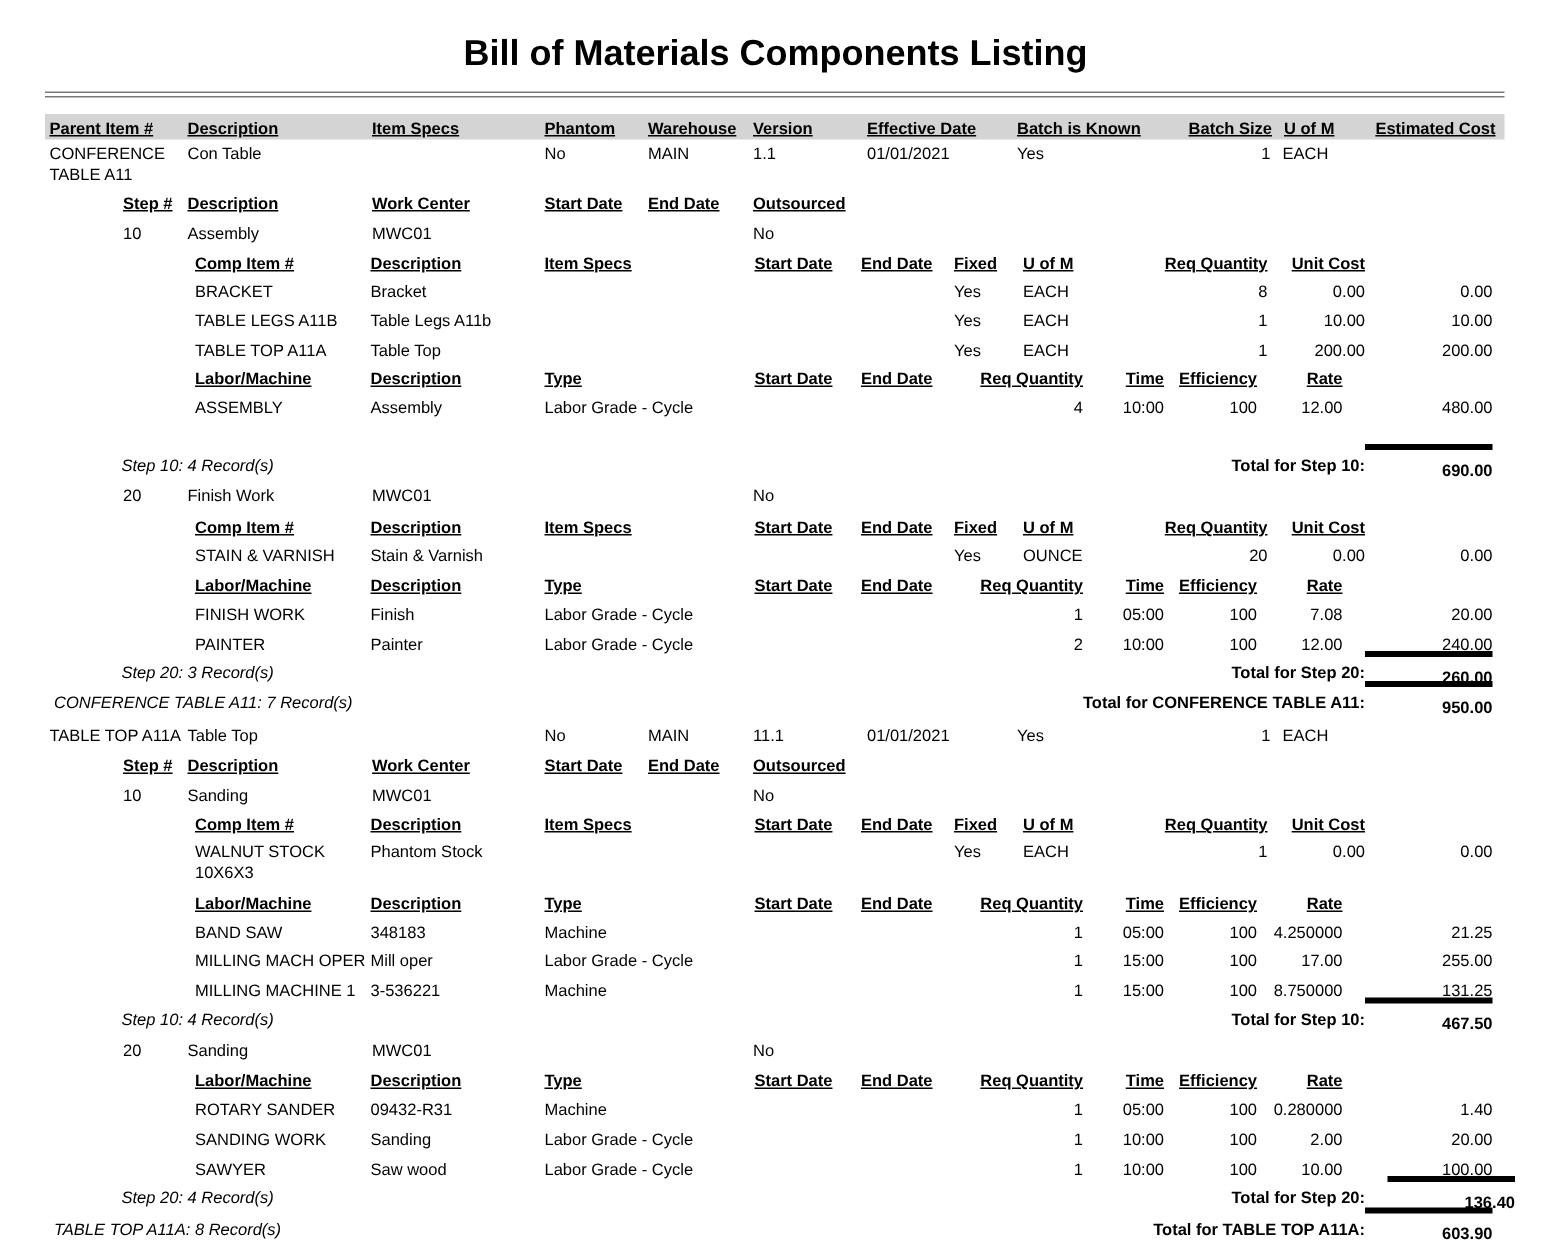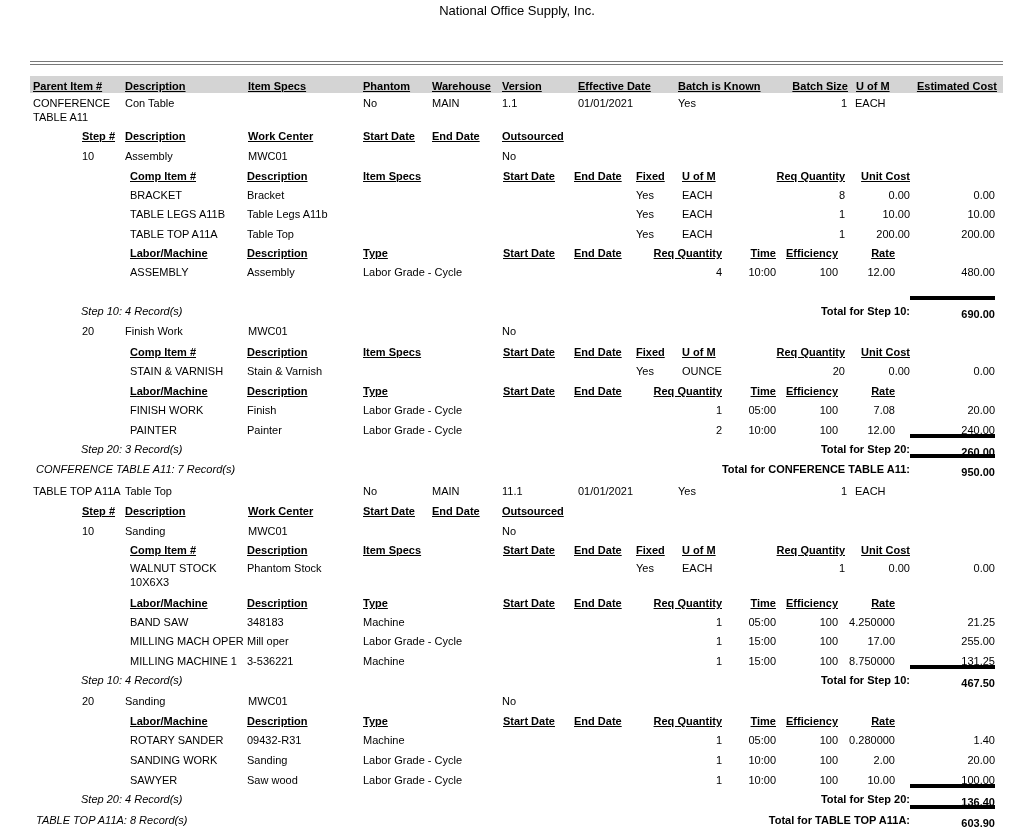"National Office Supply, Inc." div.company { html: <div>National Office Supply, Inc.</div> -> none }
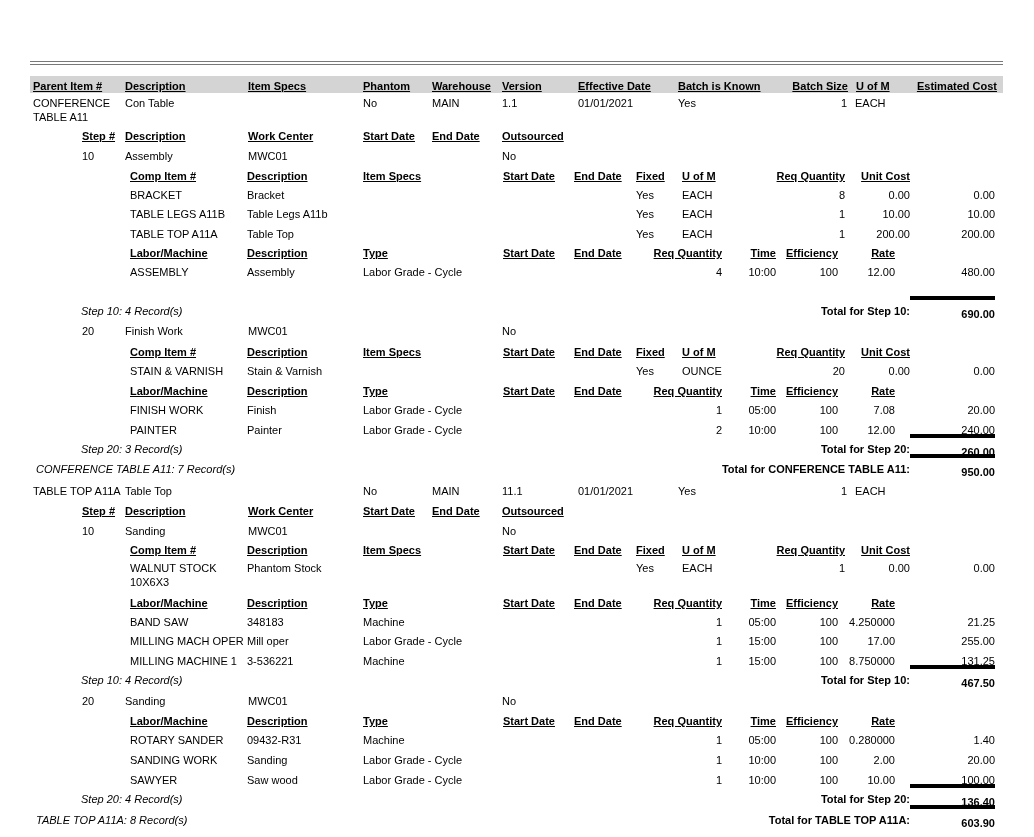"Bill of Materials Components Listing" div.title { html: none -> <div>Bill of Materials Components Listing</div> }
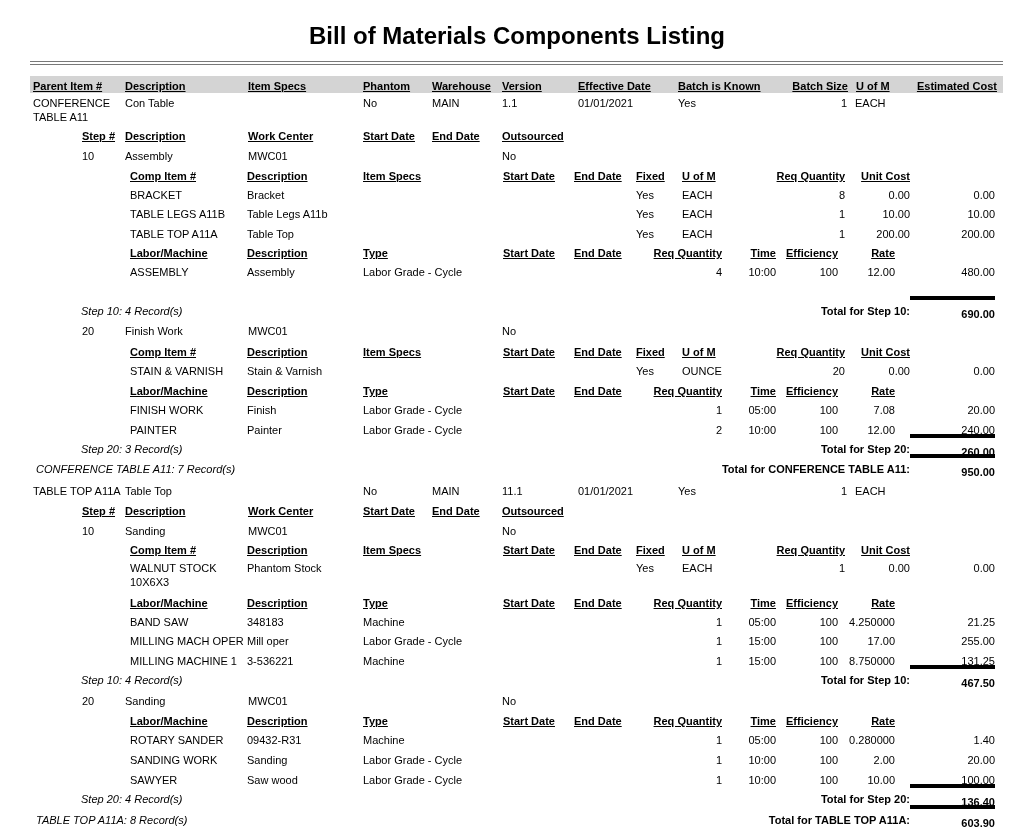"136.40" span.cell { right: 39px -> 24px }
